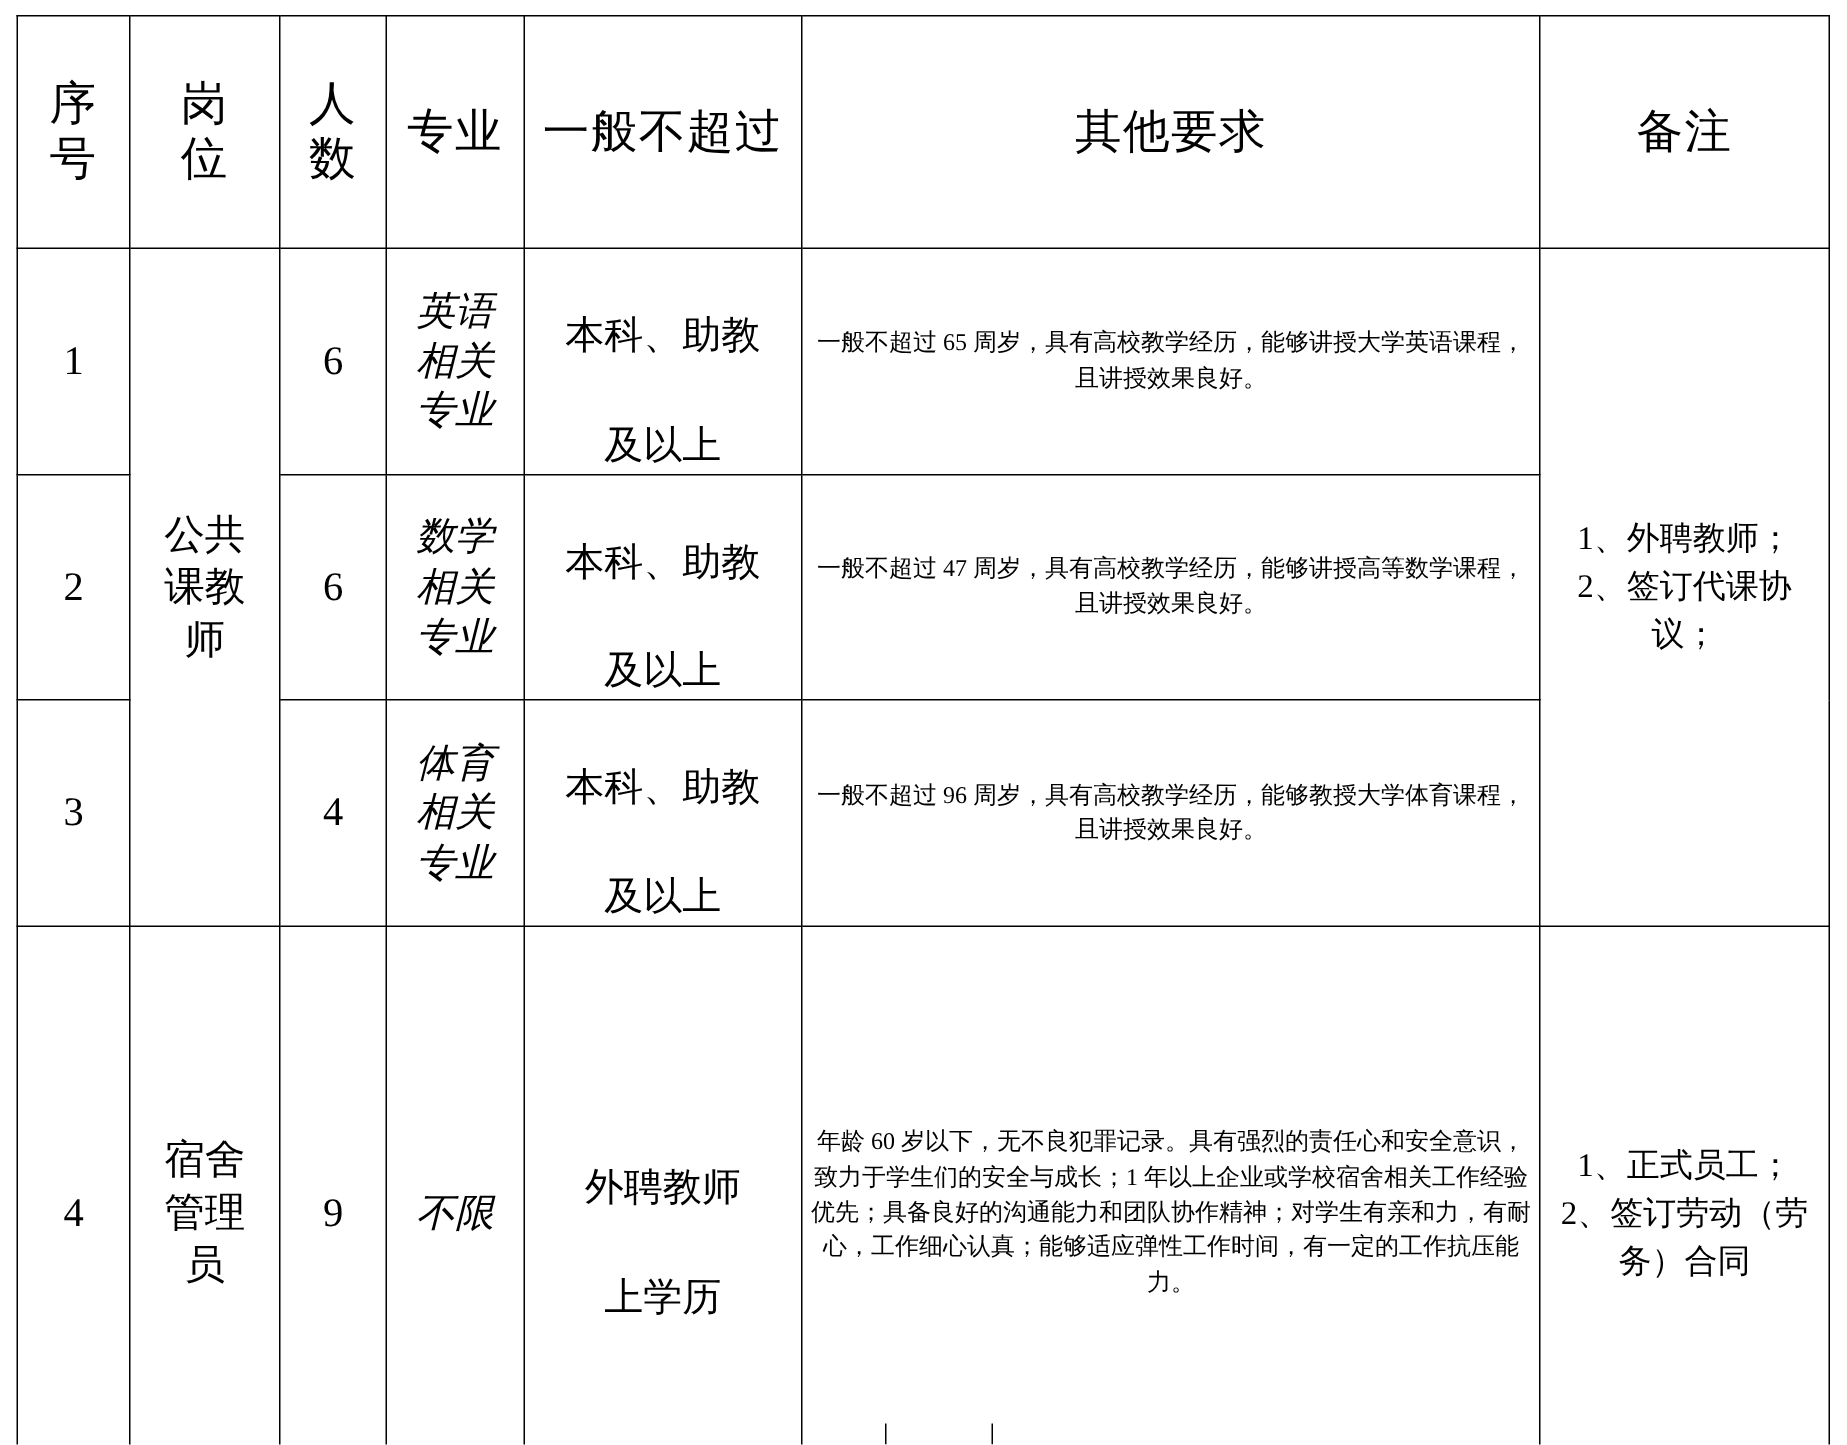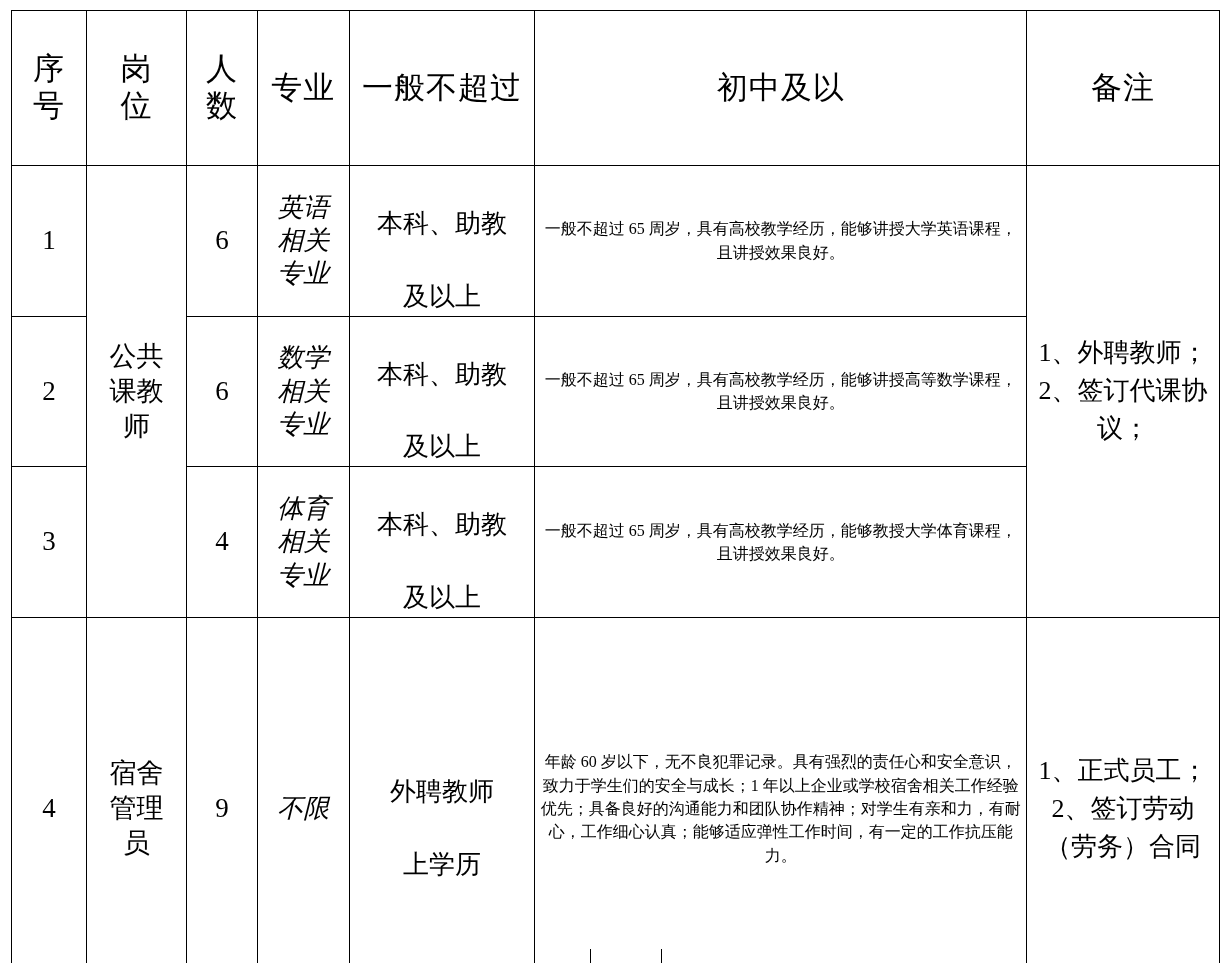"初中及以" td { text: 初中及以 -> 其他要求 }
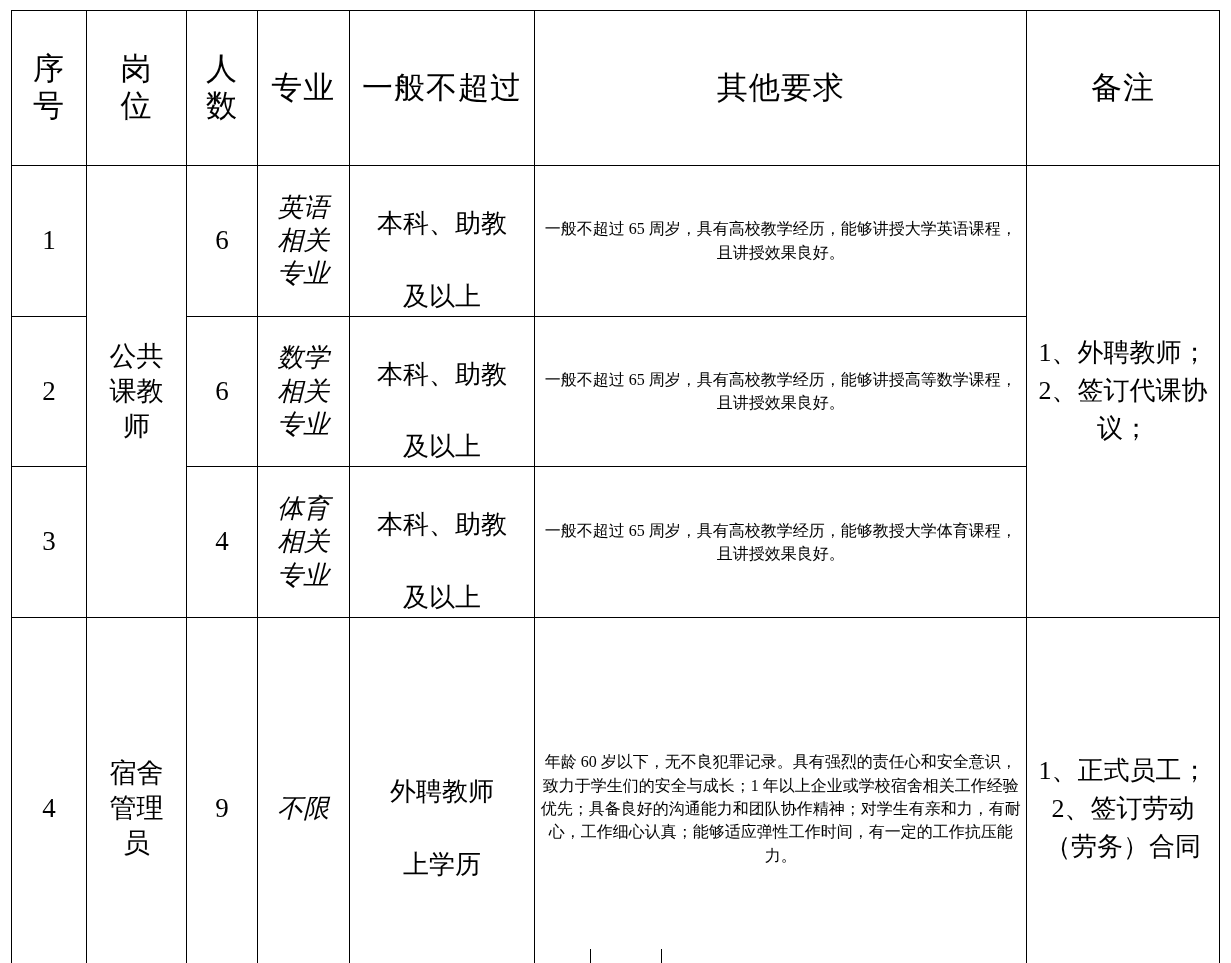"1、外聘教师；" .cell-note { font-size: 26px -> 22px }
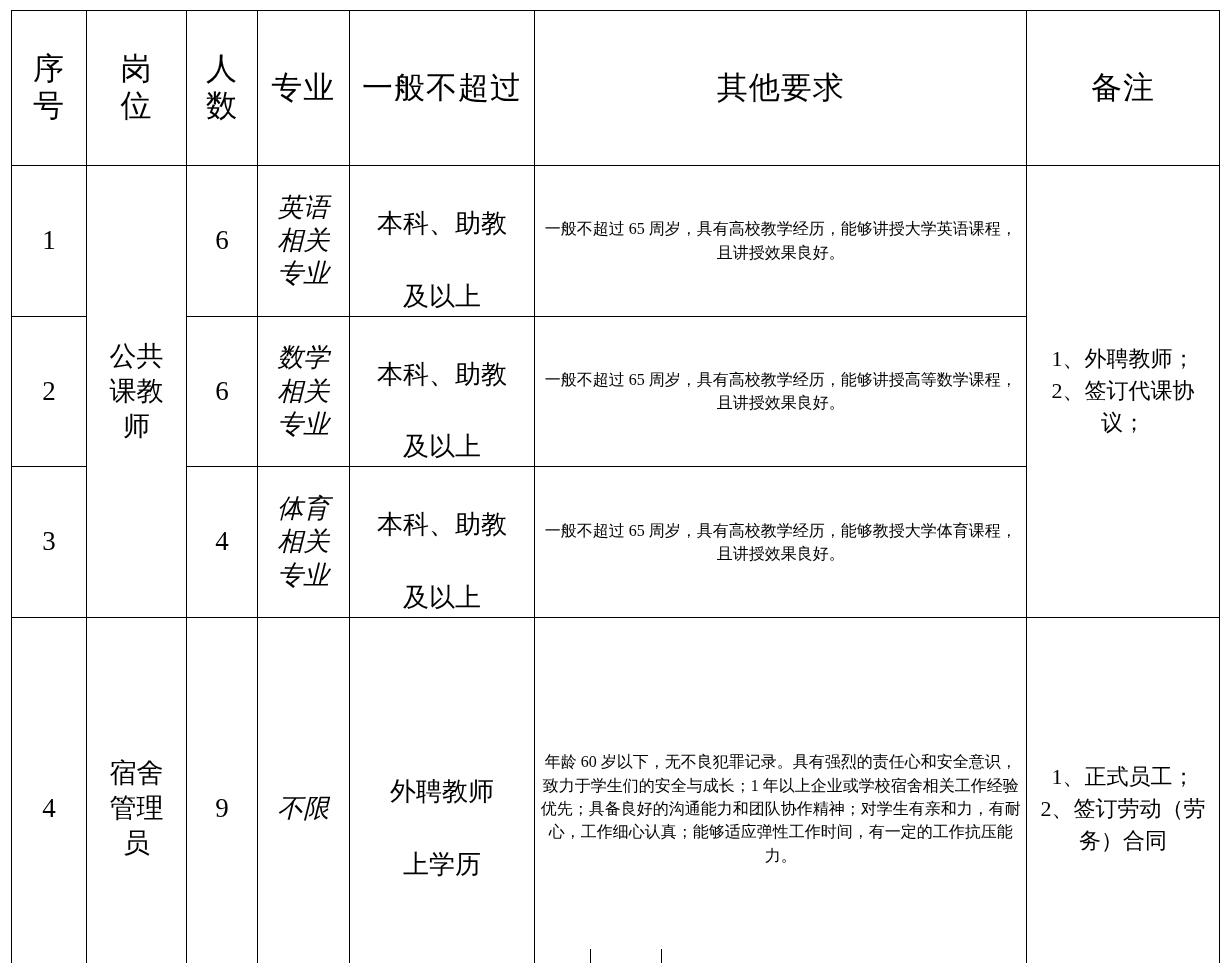"一般不超过 65 周岁，具有高校教学经历，能够讲授高等数学课程，且讲授效果良好。" td.cell-req { text: 65 -> 47 }
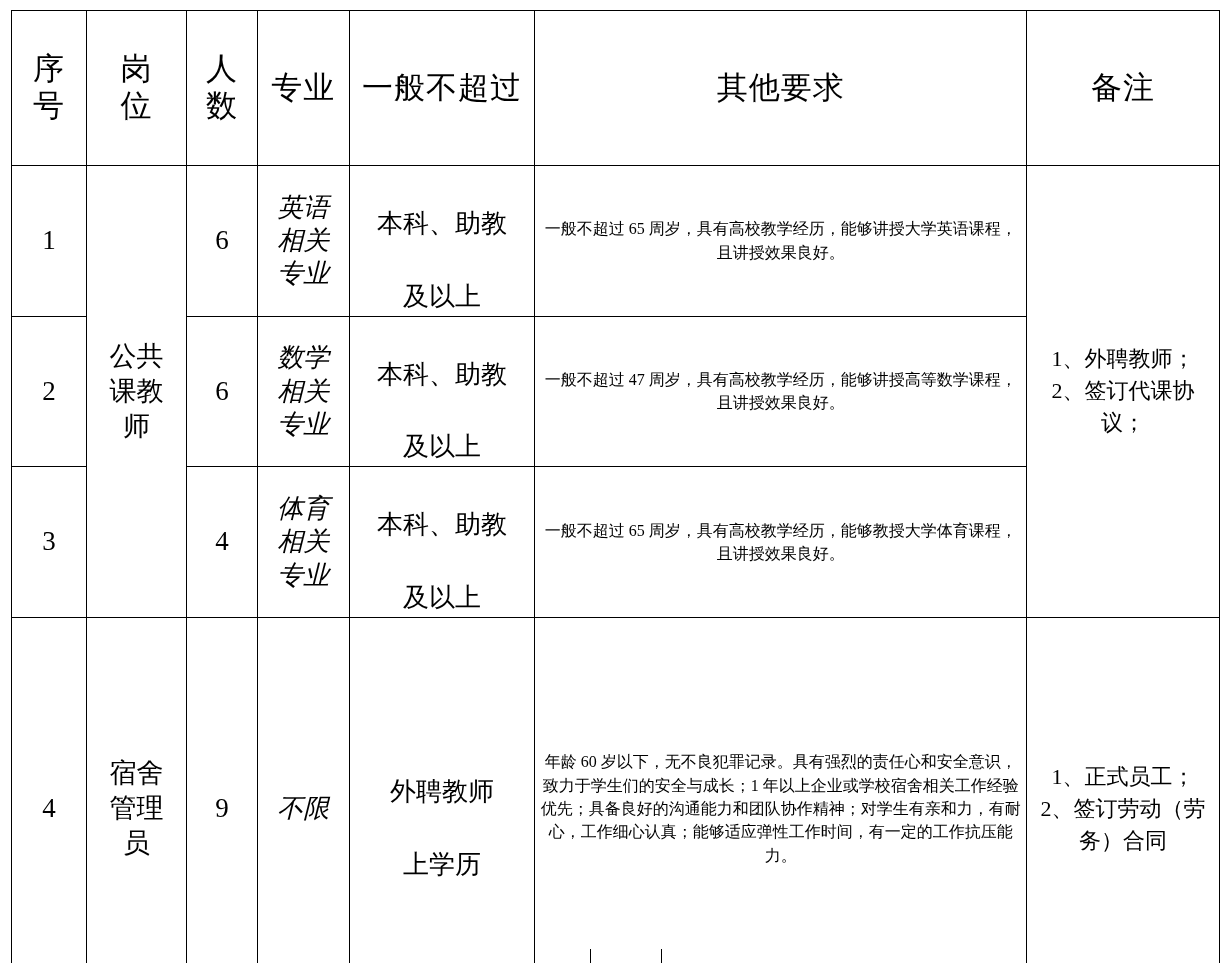"一般不超过 65 周岁，具有高校教学经历，能够教授大学体育课程，且讲授效果良好。" td.cell-req { text: 65 -> 96 }
